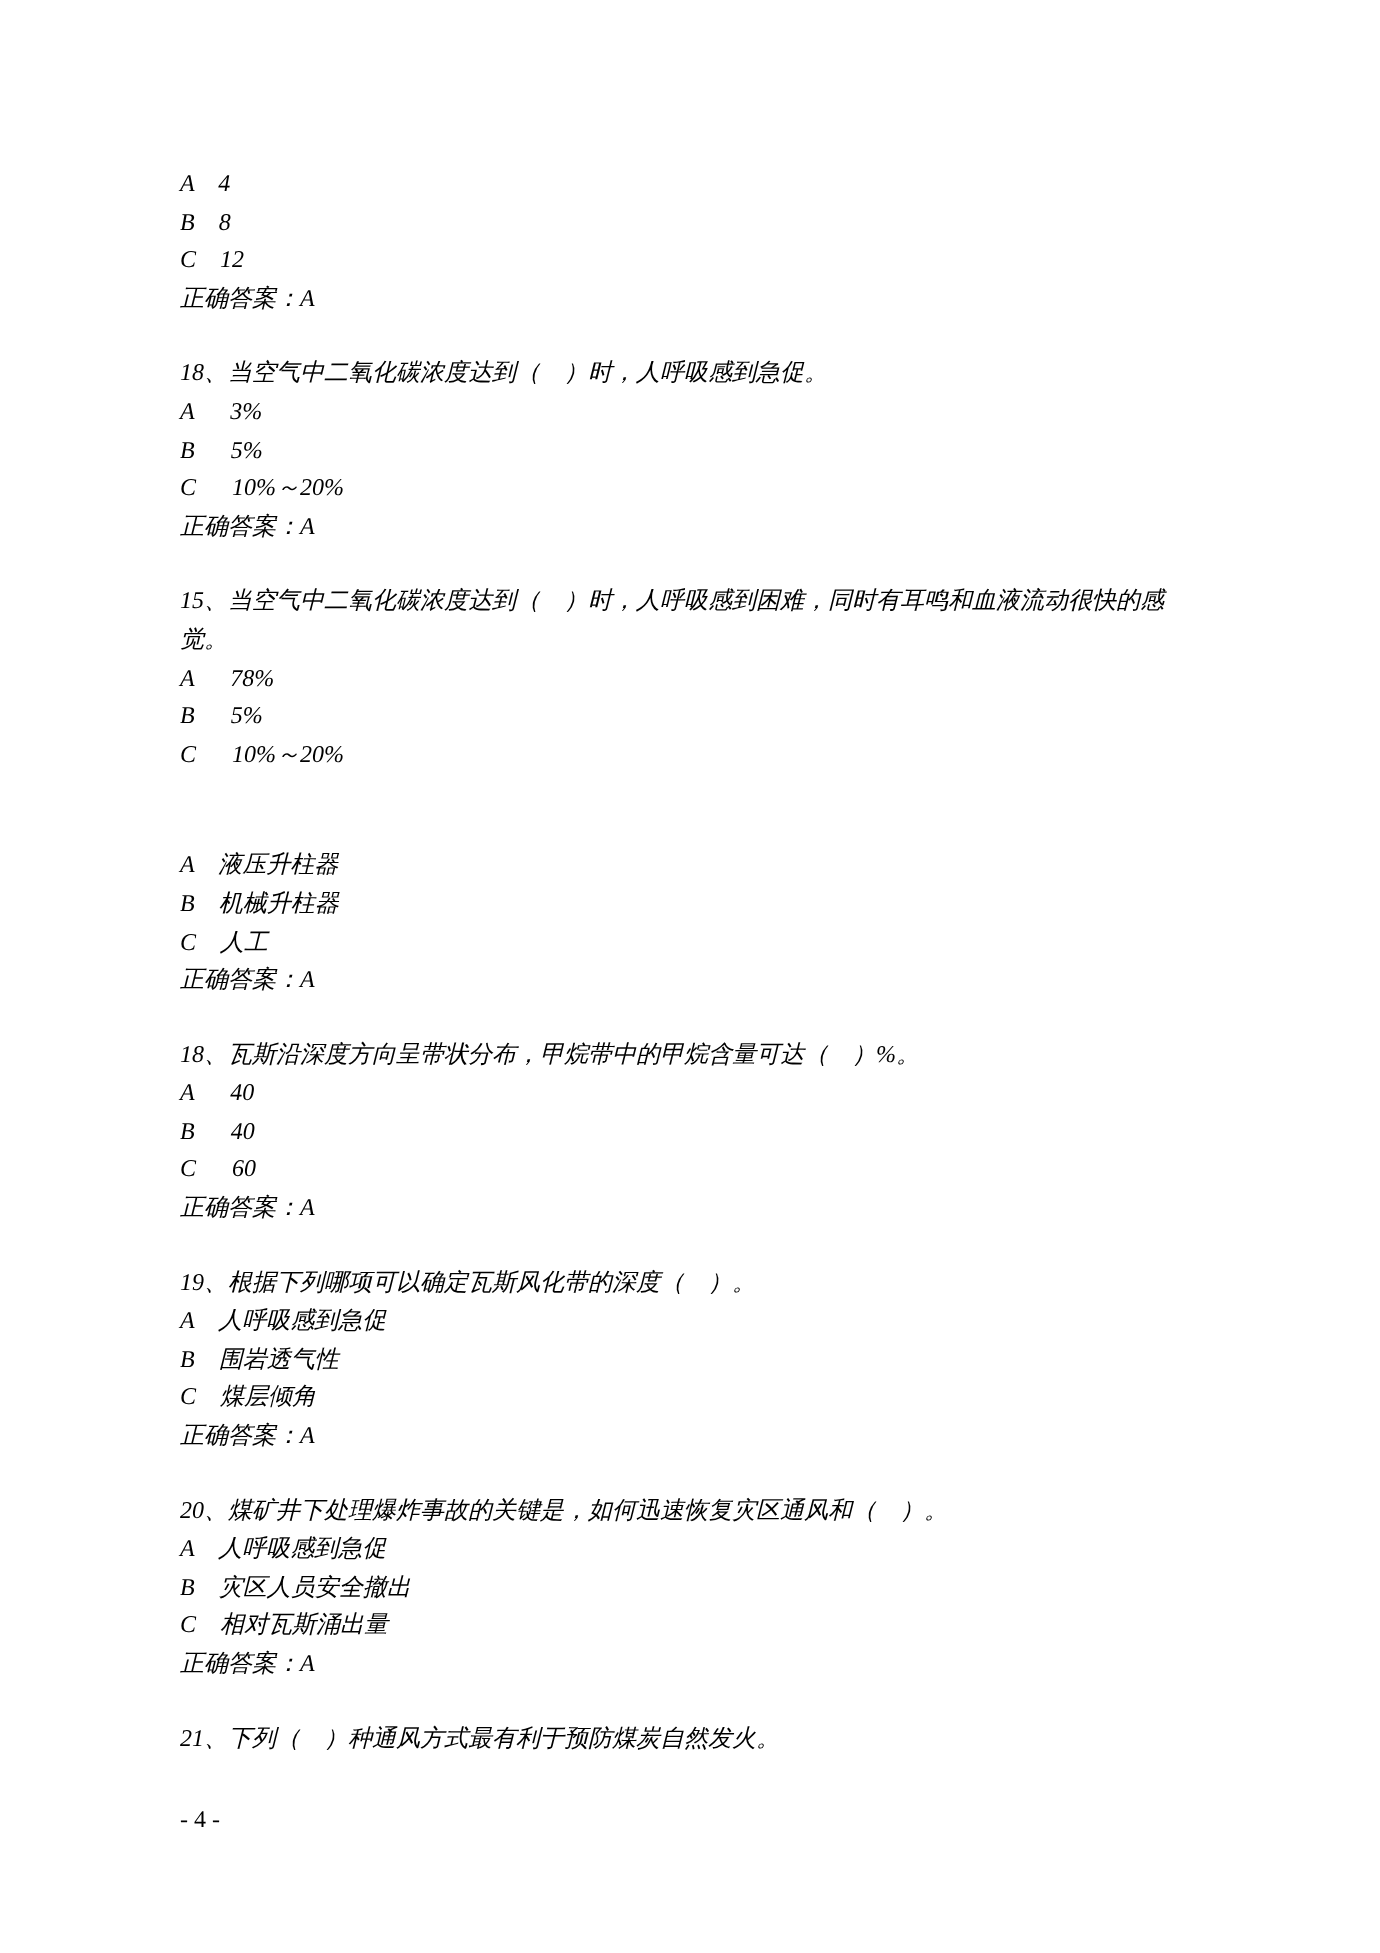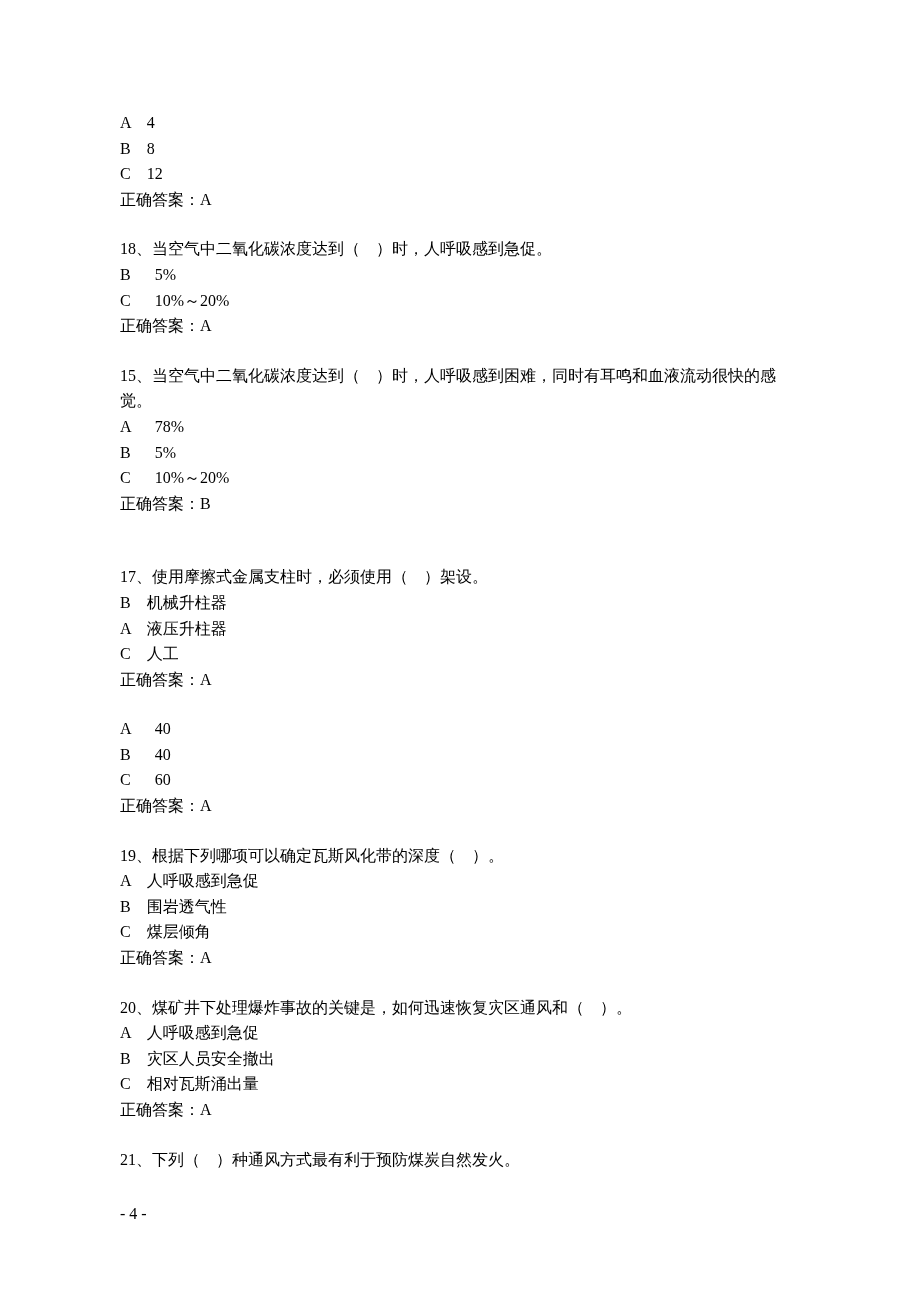"A 4" .line { font-style: none -> italic }
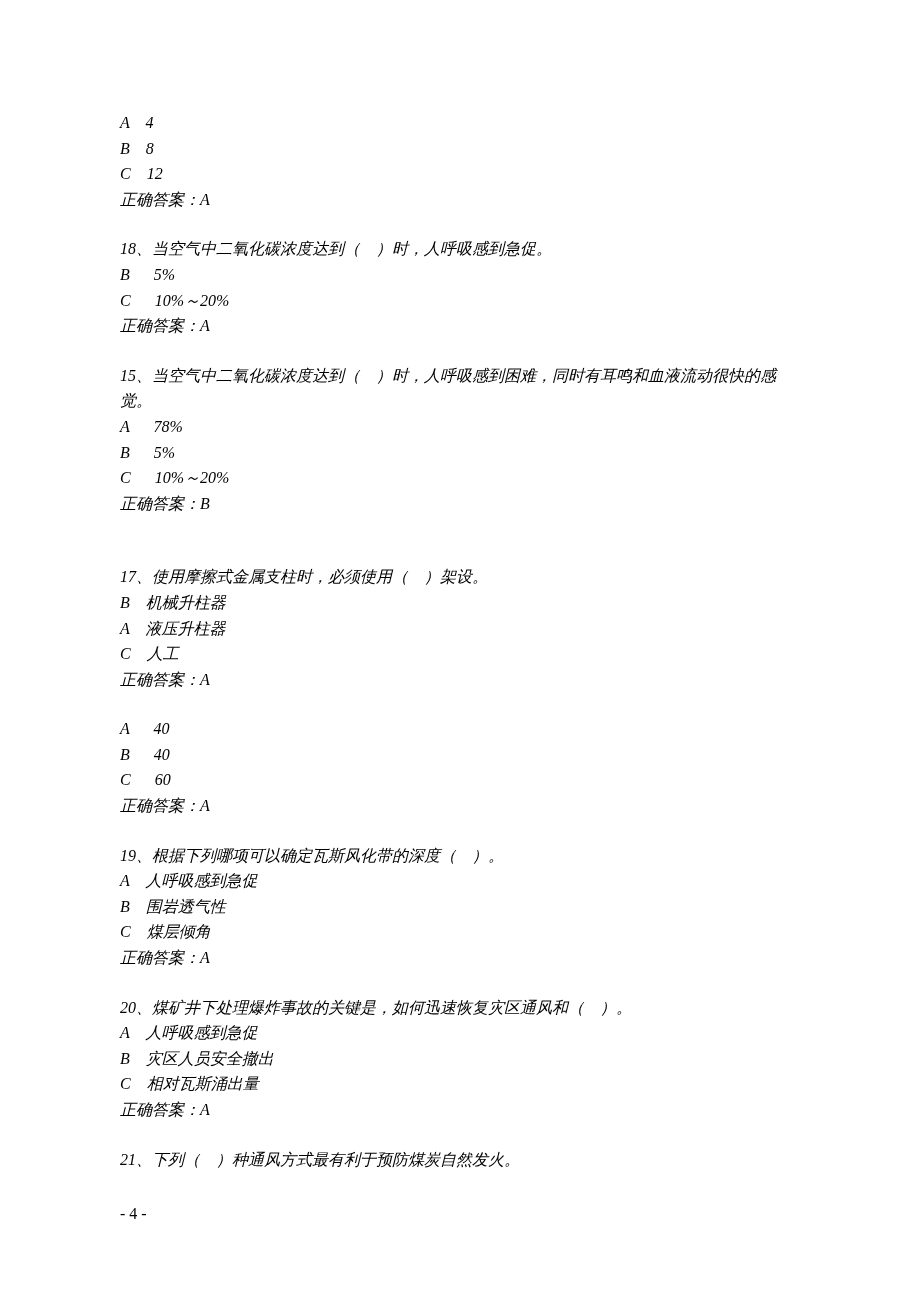"A 3%" div.line { html: none -> <div>A 3%</div> }
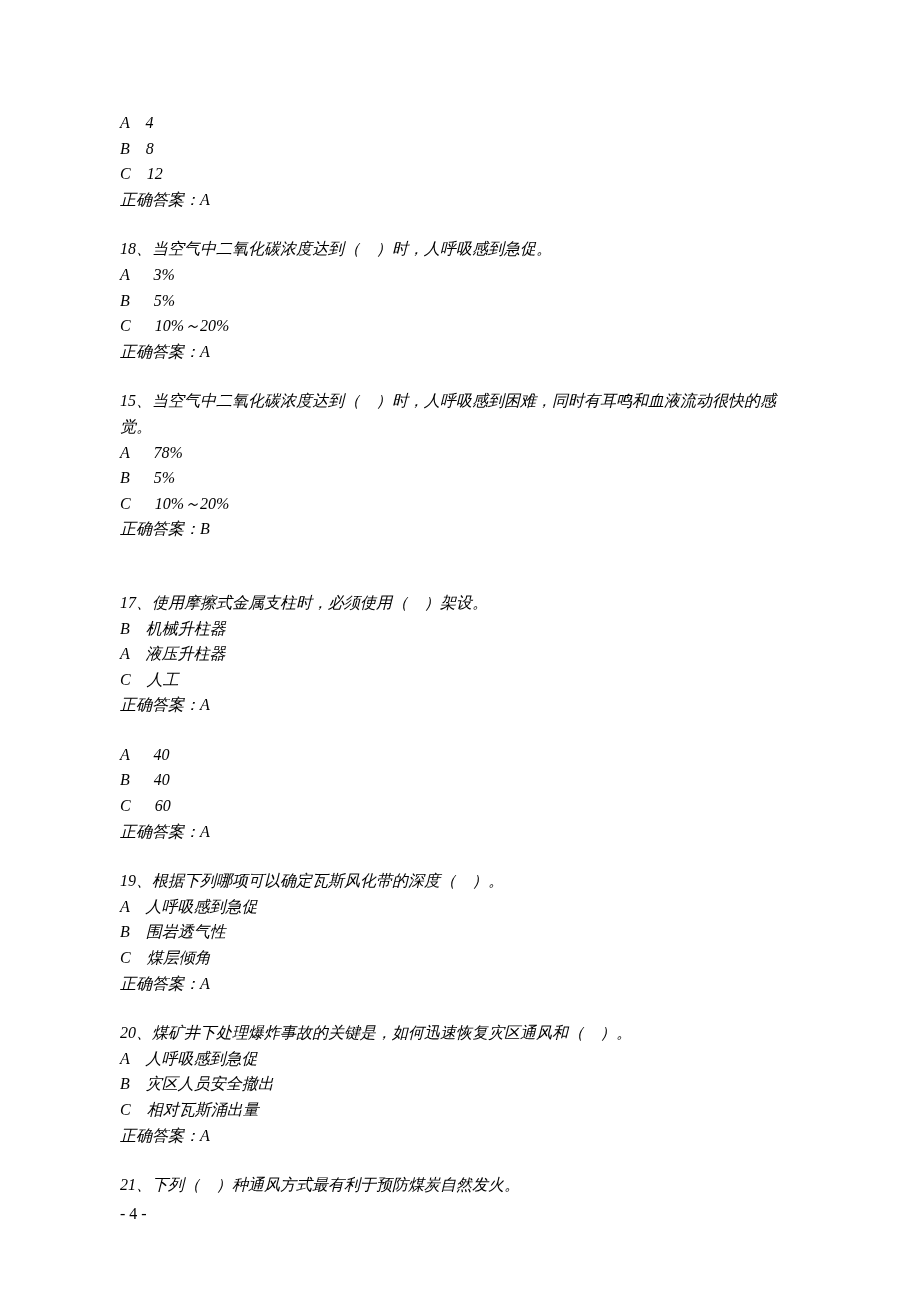"正确答案：B" div.line { html: <div>正确答案：B</div> -> none }
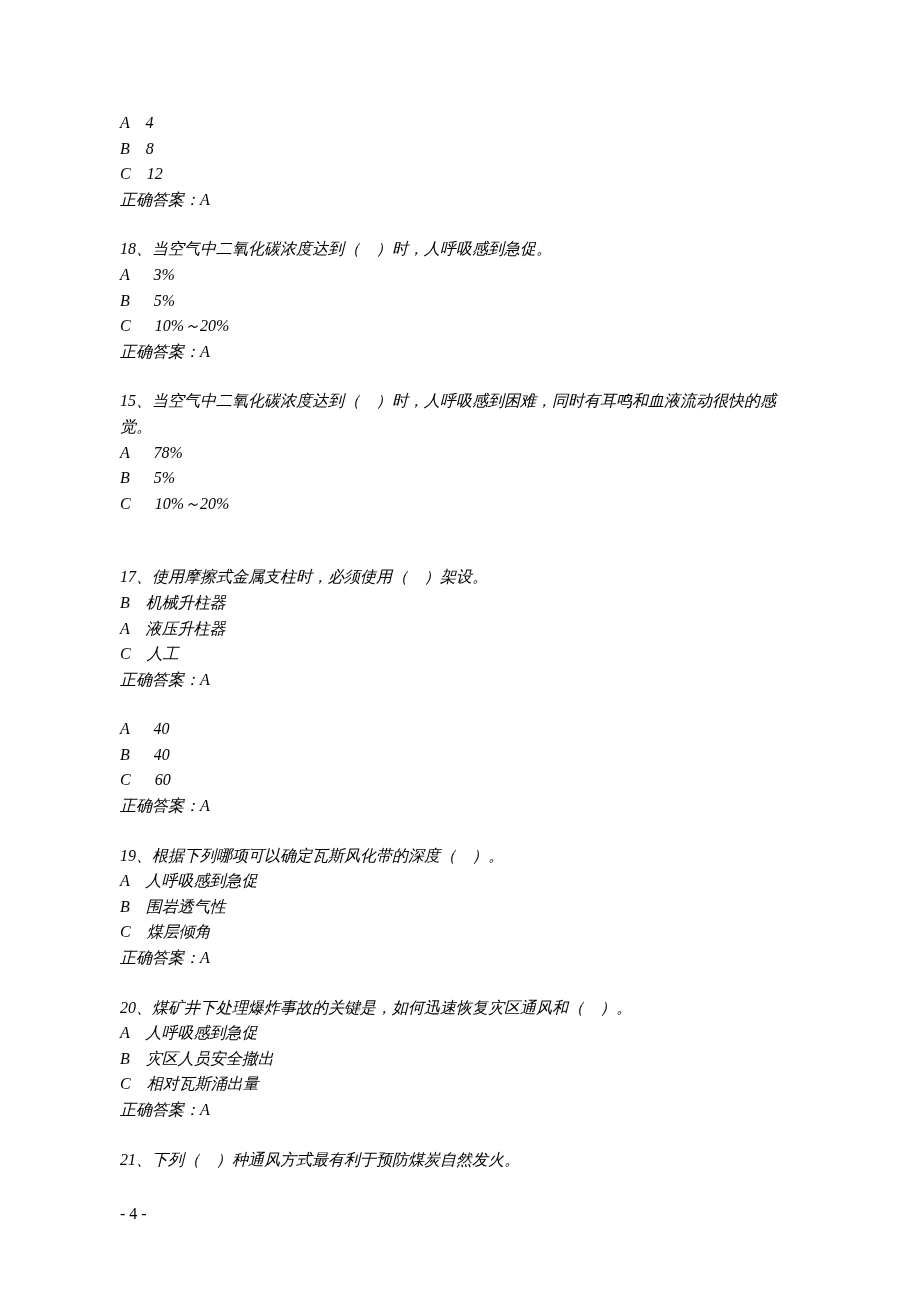"17、使用摩擦式金属支柱时，必须使用（ ）架设。" div.line { html: <div>17、使用摩擦式金属支柱时，必须使用（ ）架设。</div> -> none }
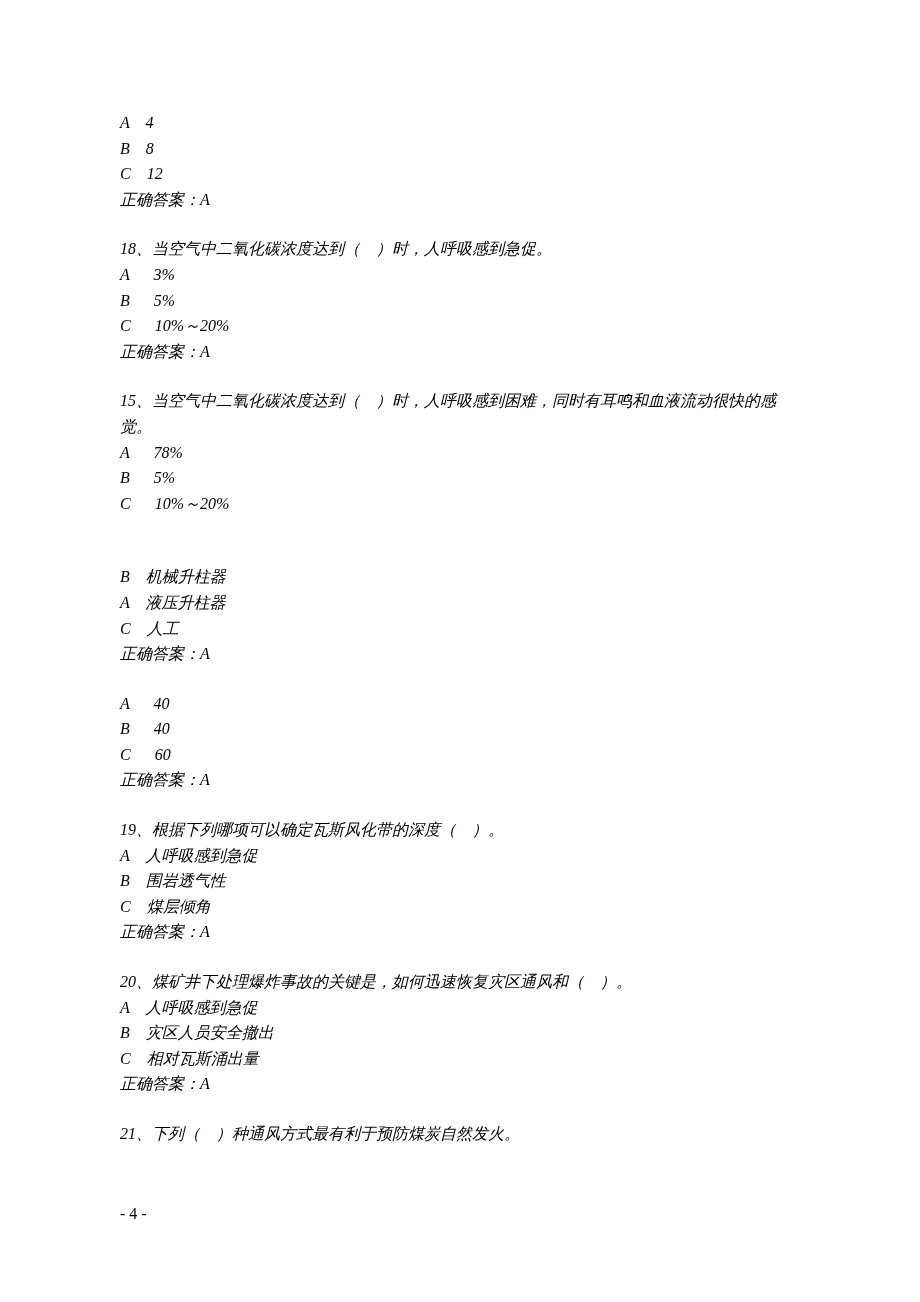"B 机械升柱器" div.line { order: before "A 液压升柱器" -> after "A 液压升柱器" }
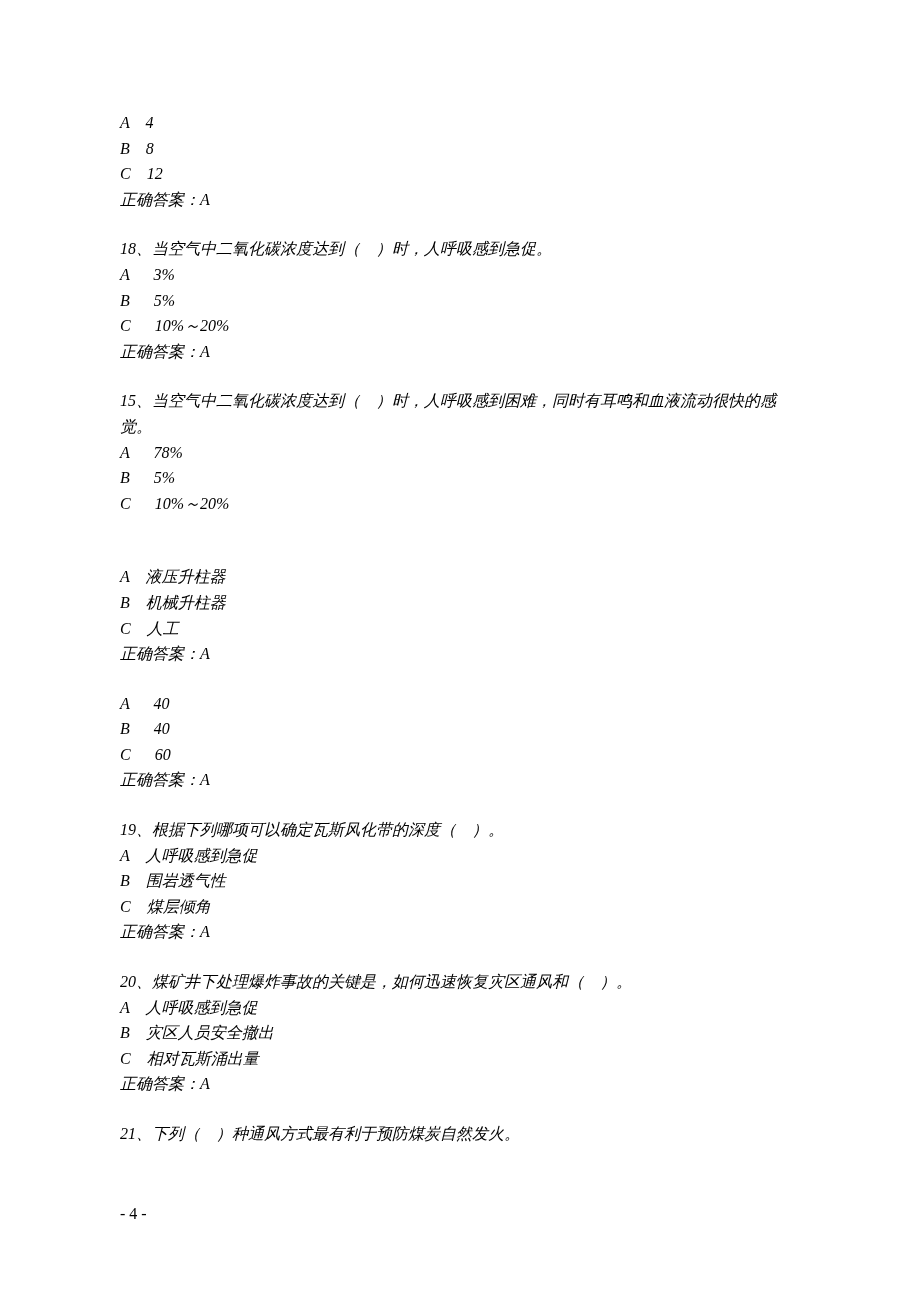"18、瓦斯沿深度方向呈带状分布，甲烷带中的甲烷含量可达（ ）%。" div.line { html: none -> <div>18、瓦斯沿深度方向呈带状分布，甲烷带中的甲烷含量可达（ ）%。</div> }
